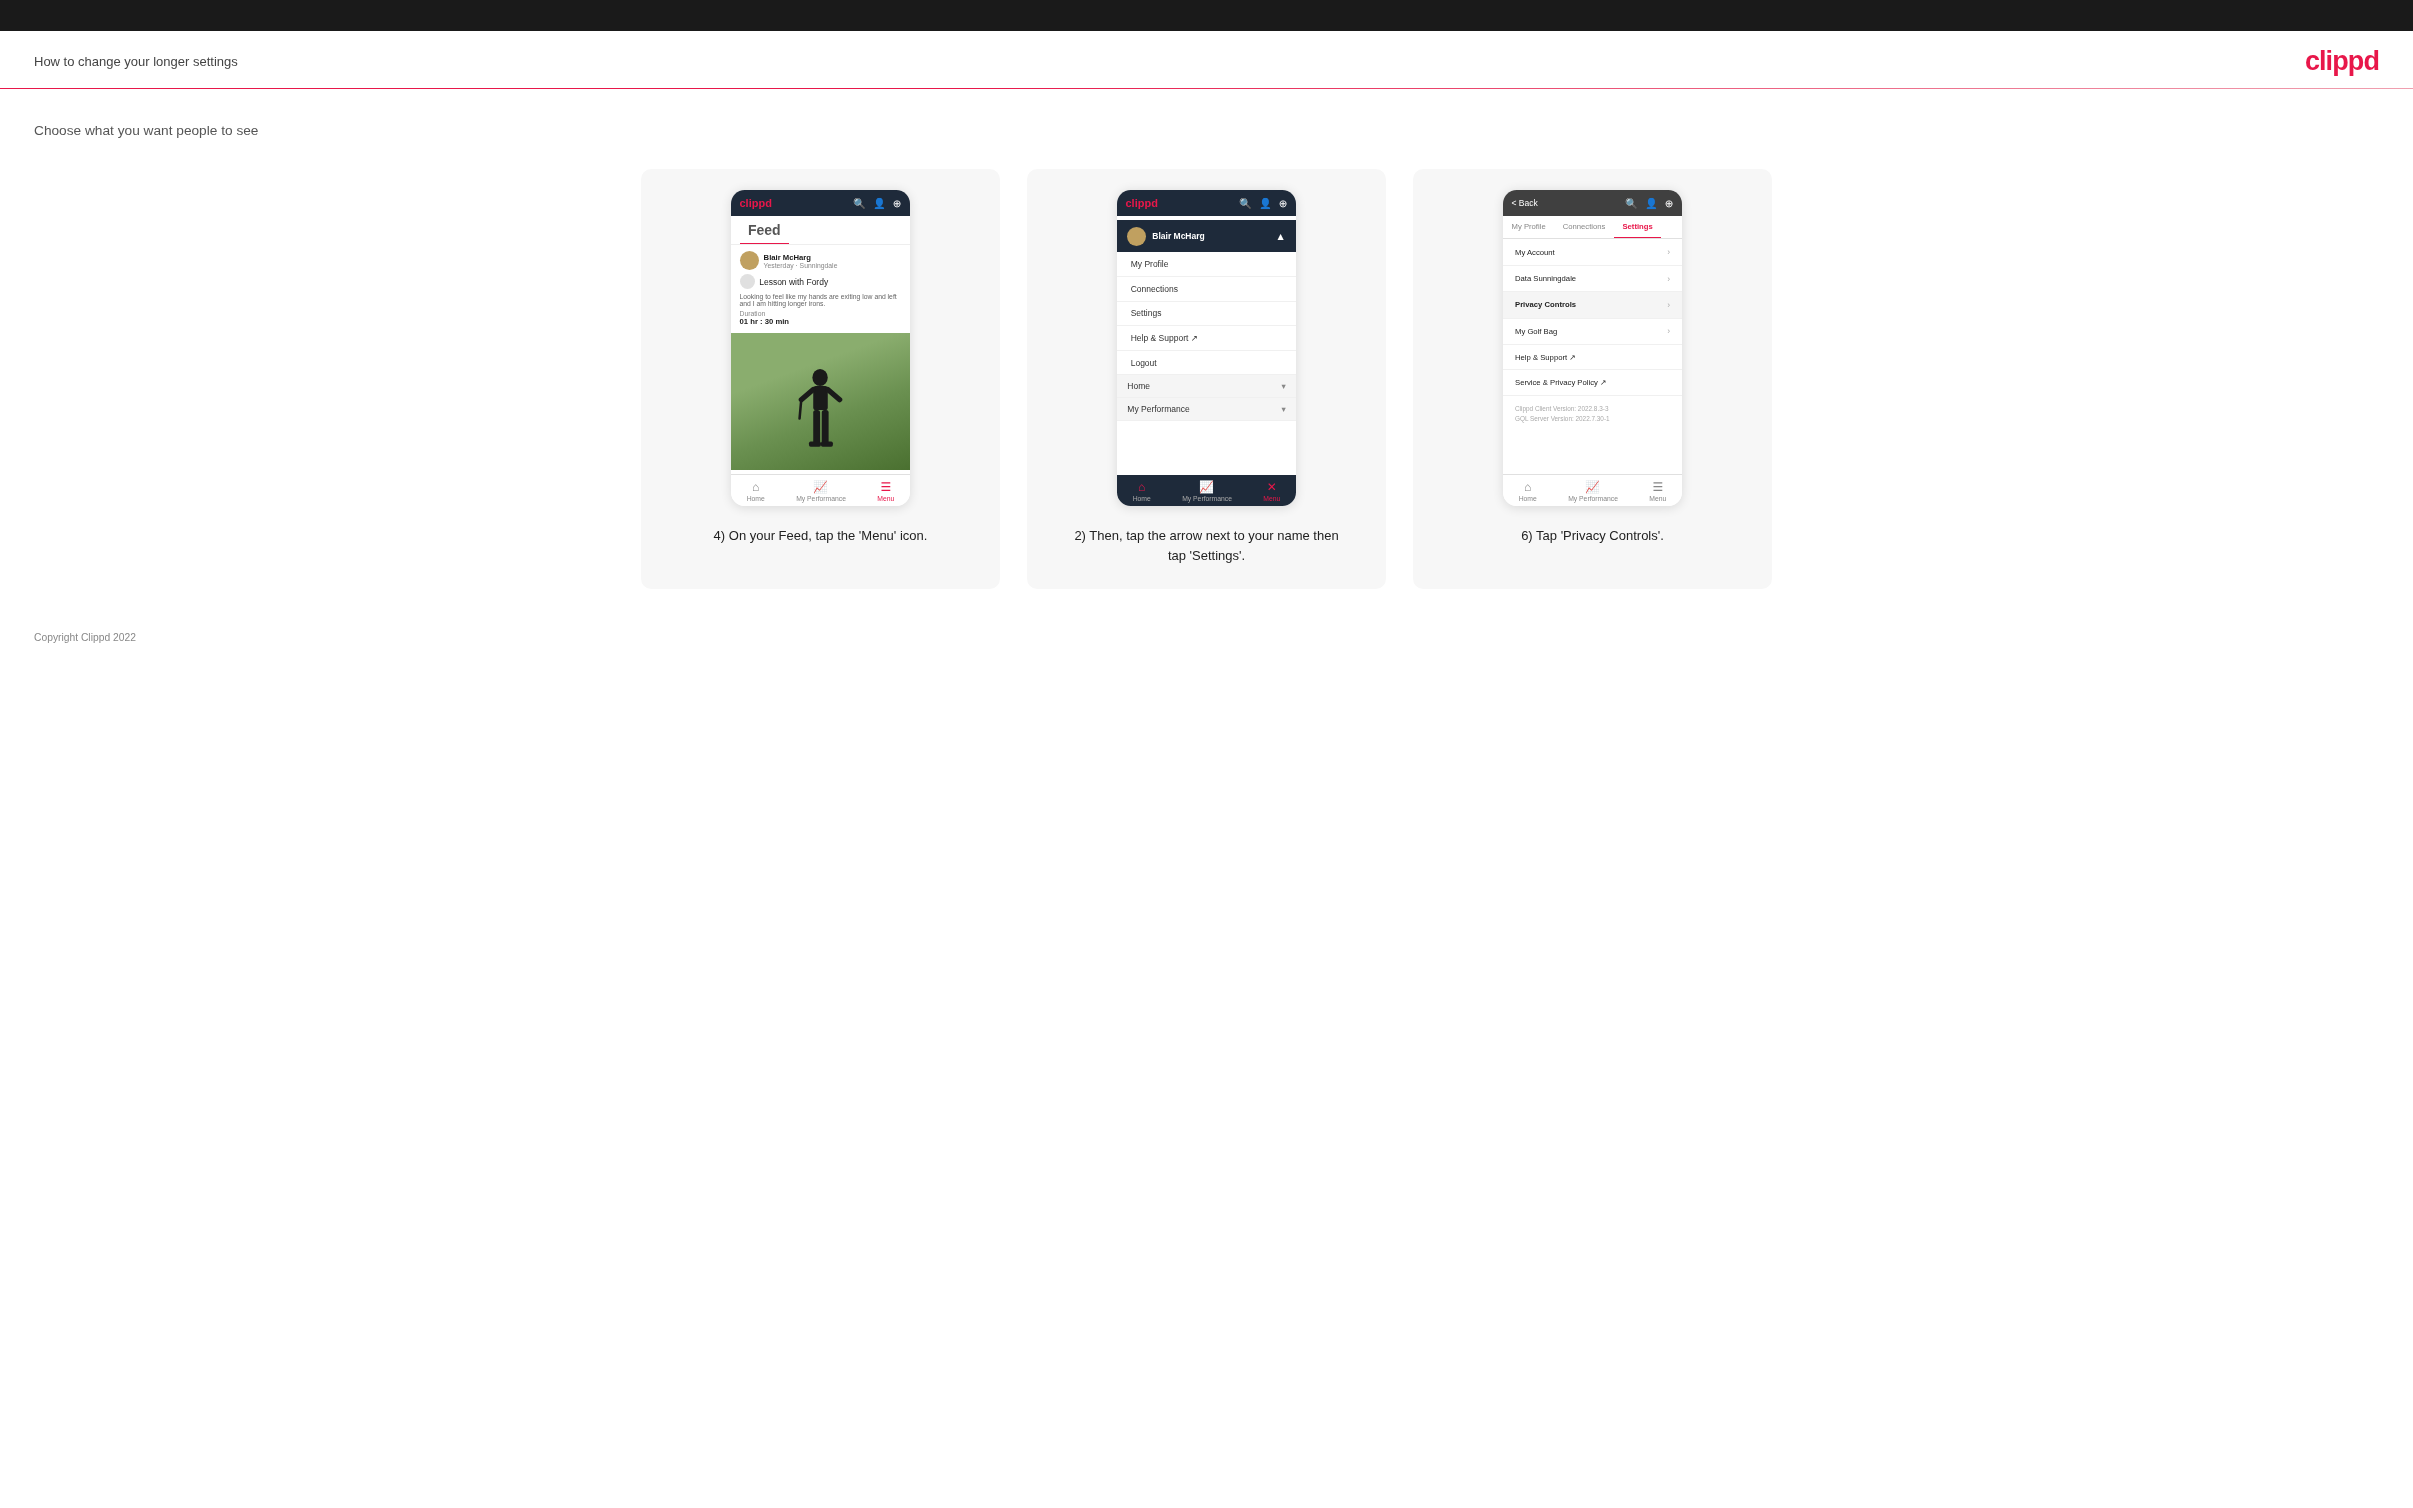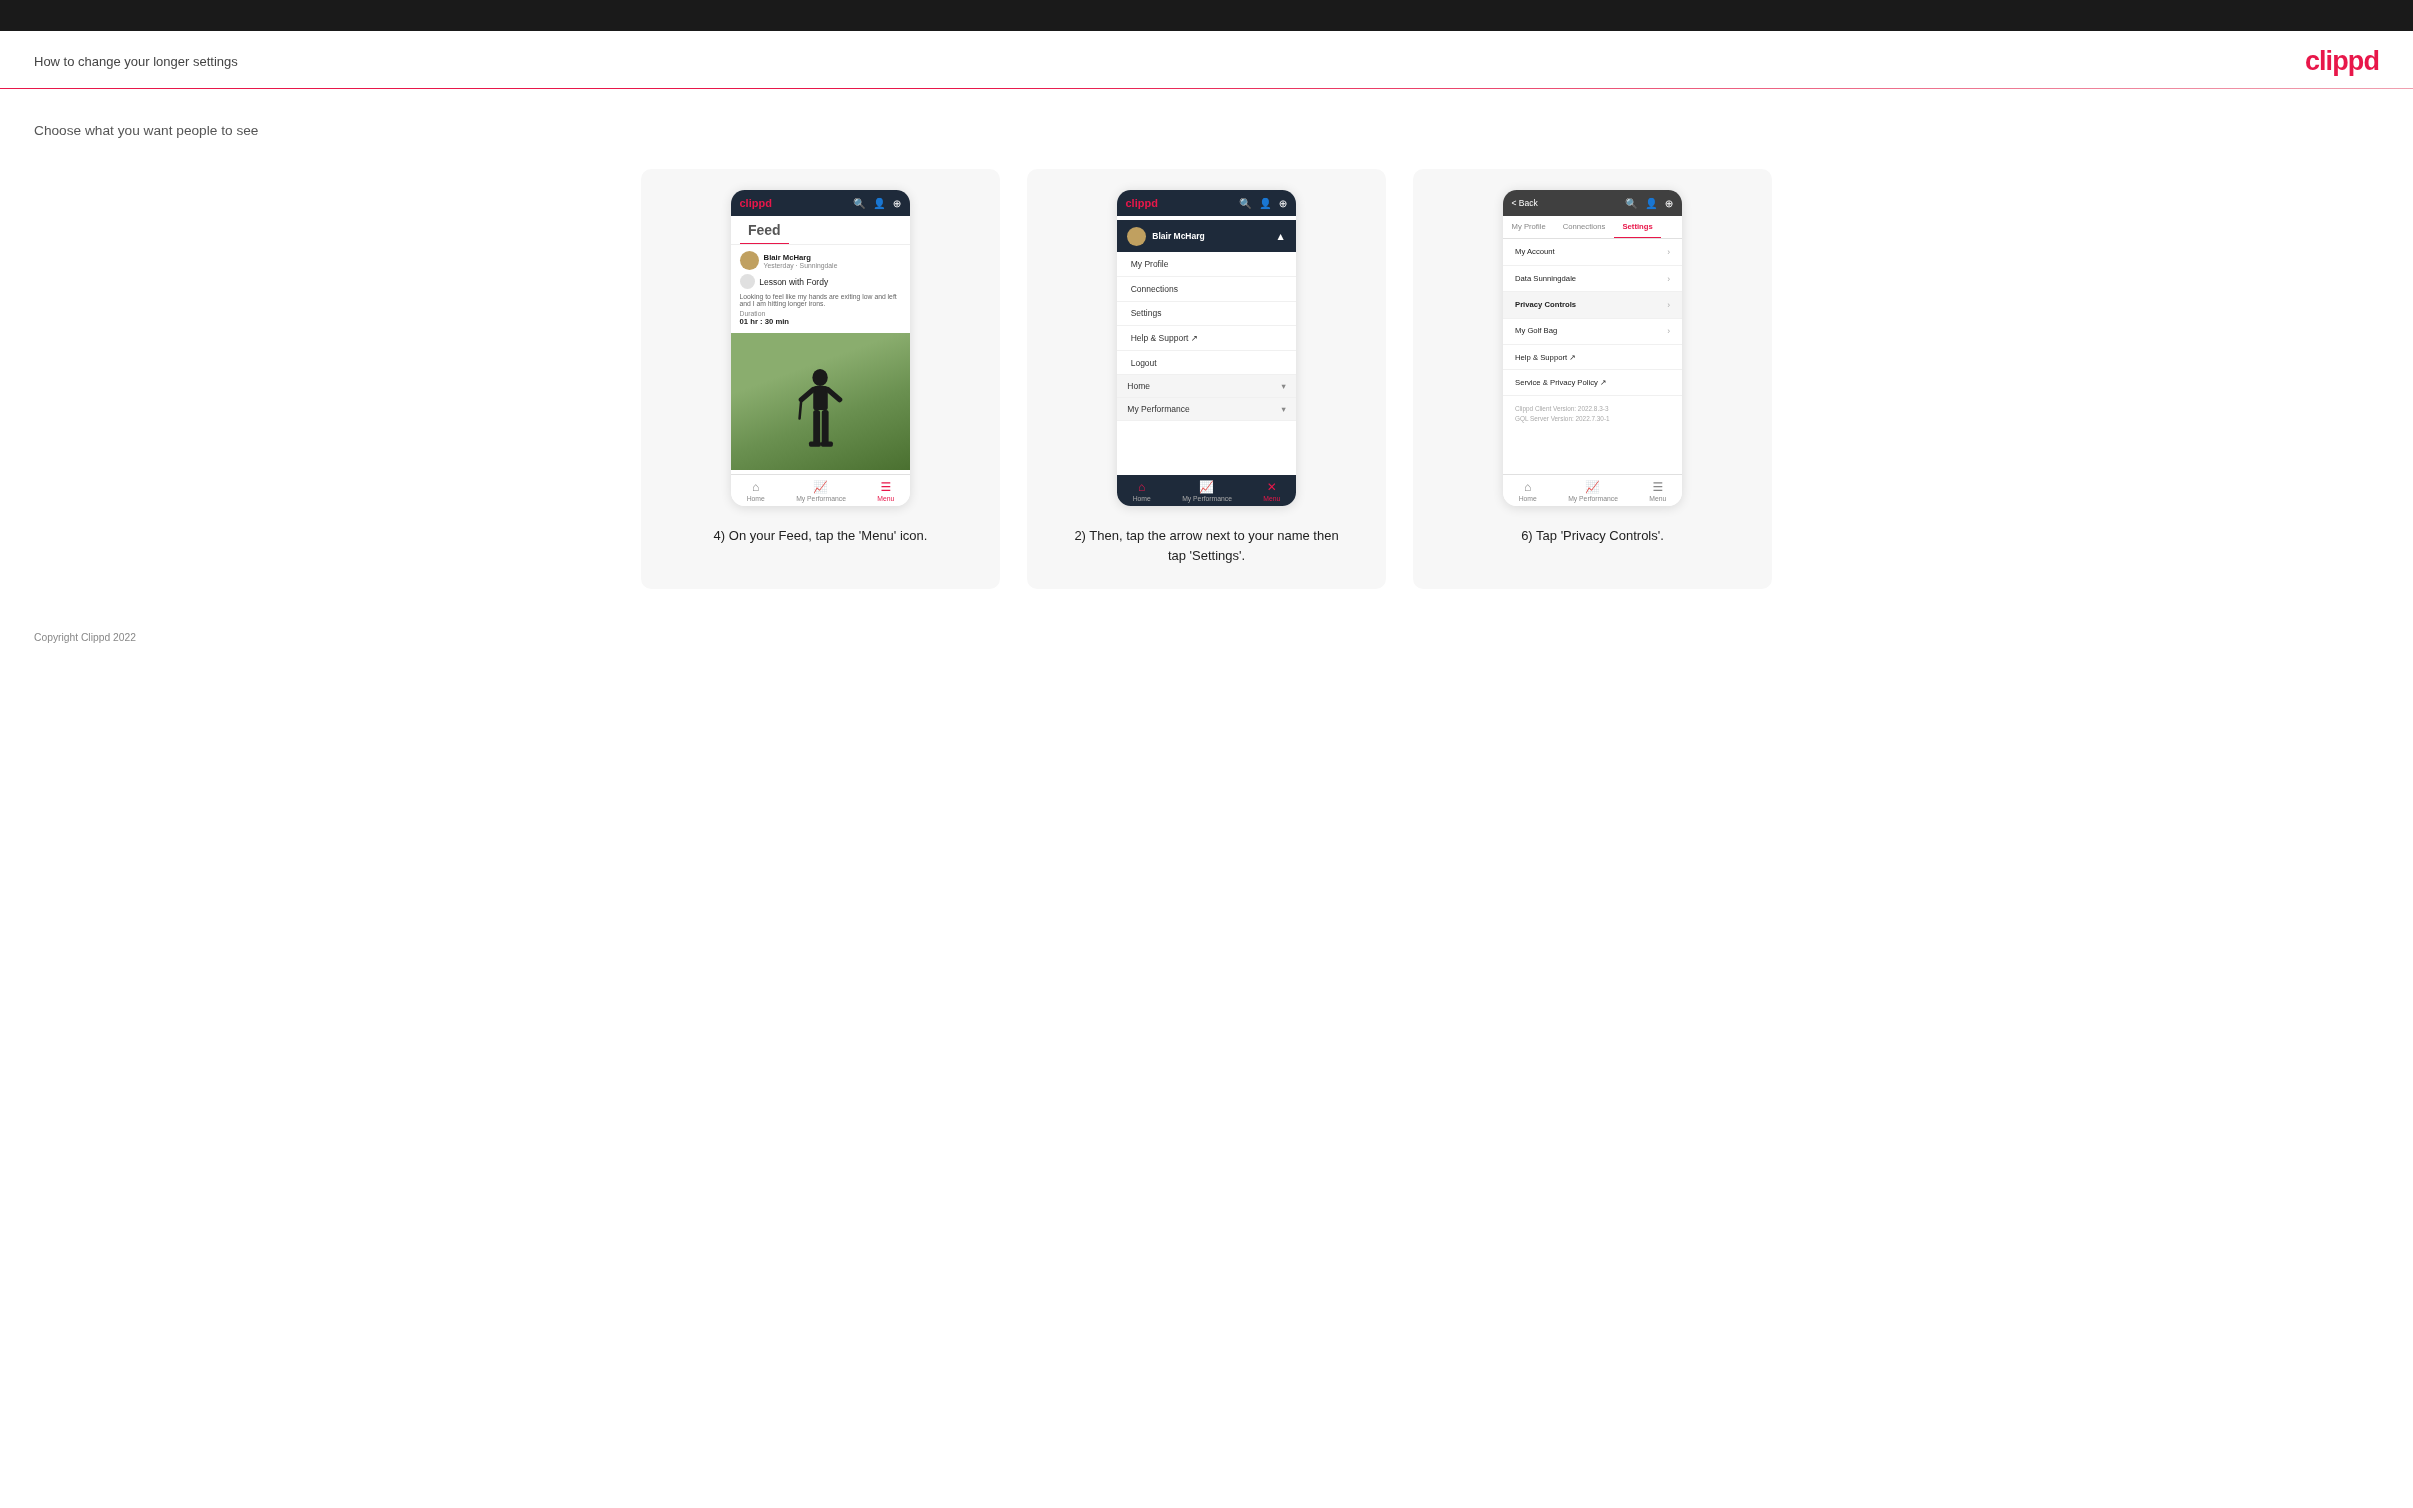"My Account" .p3-setting-item { align-items: none -> center }
